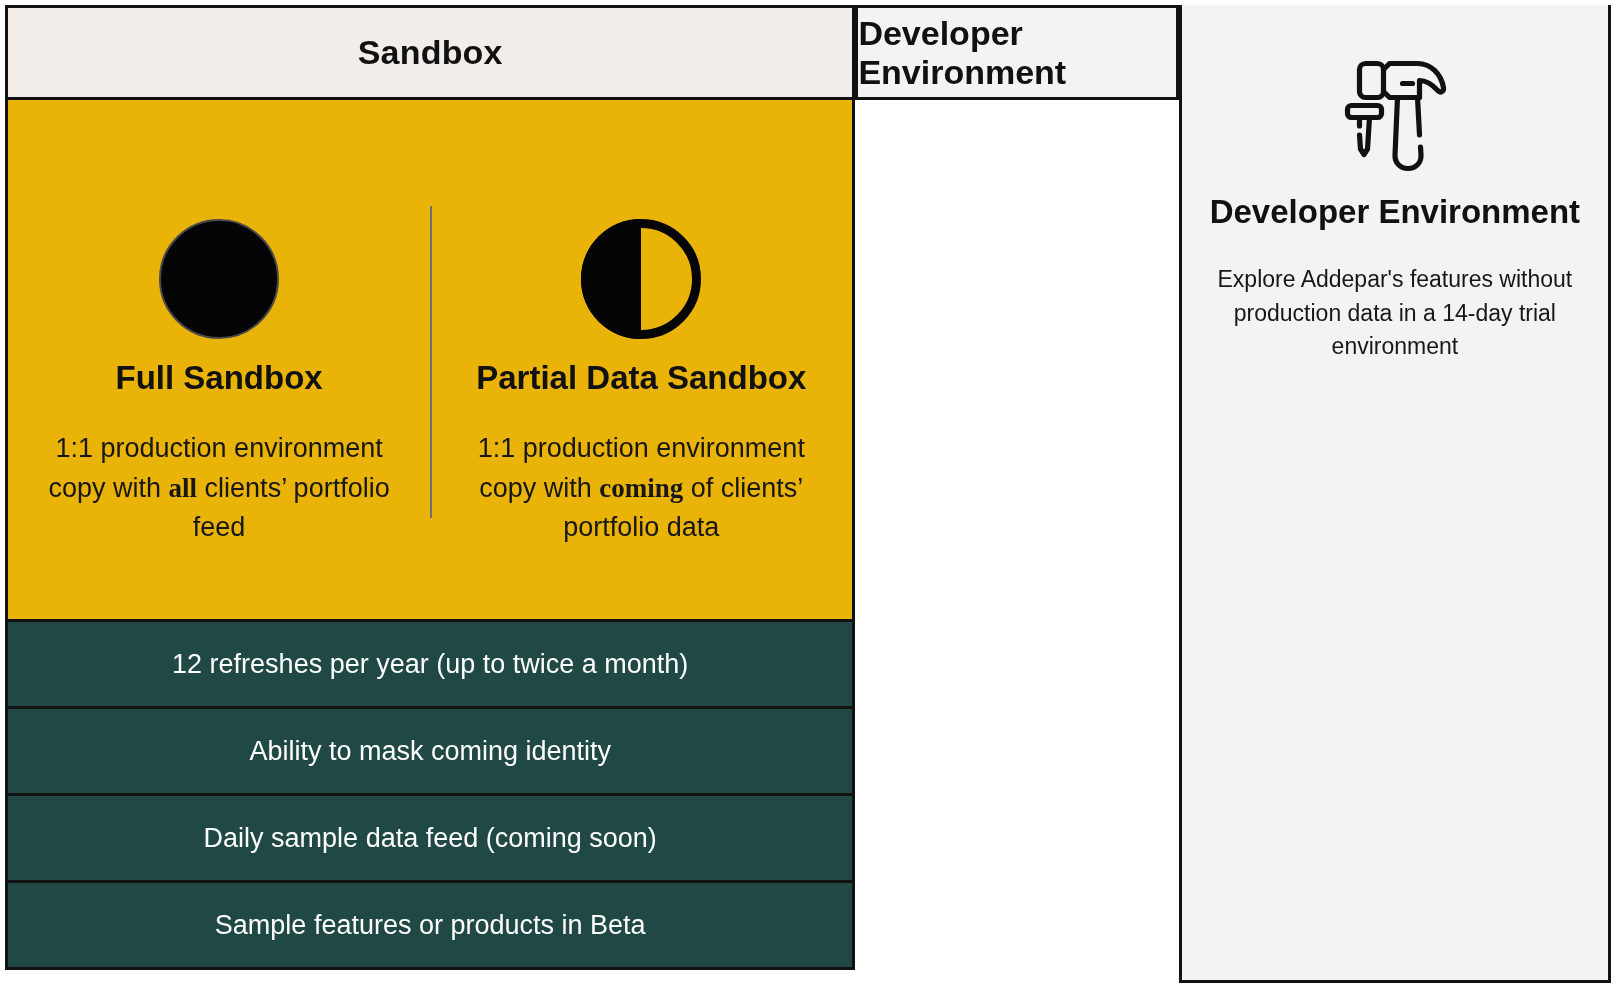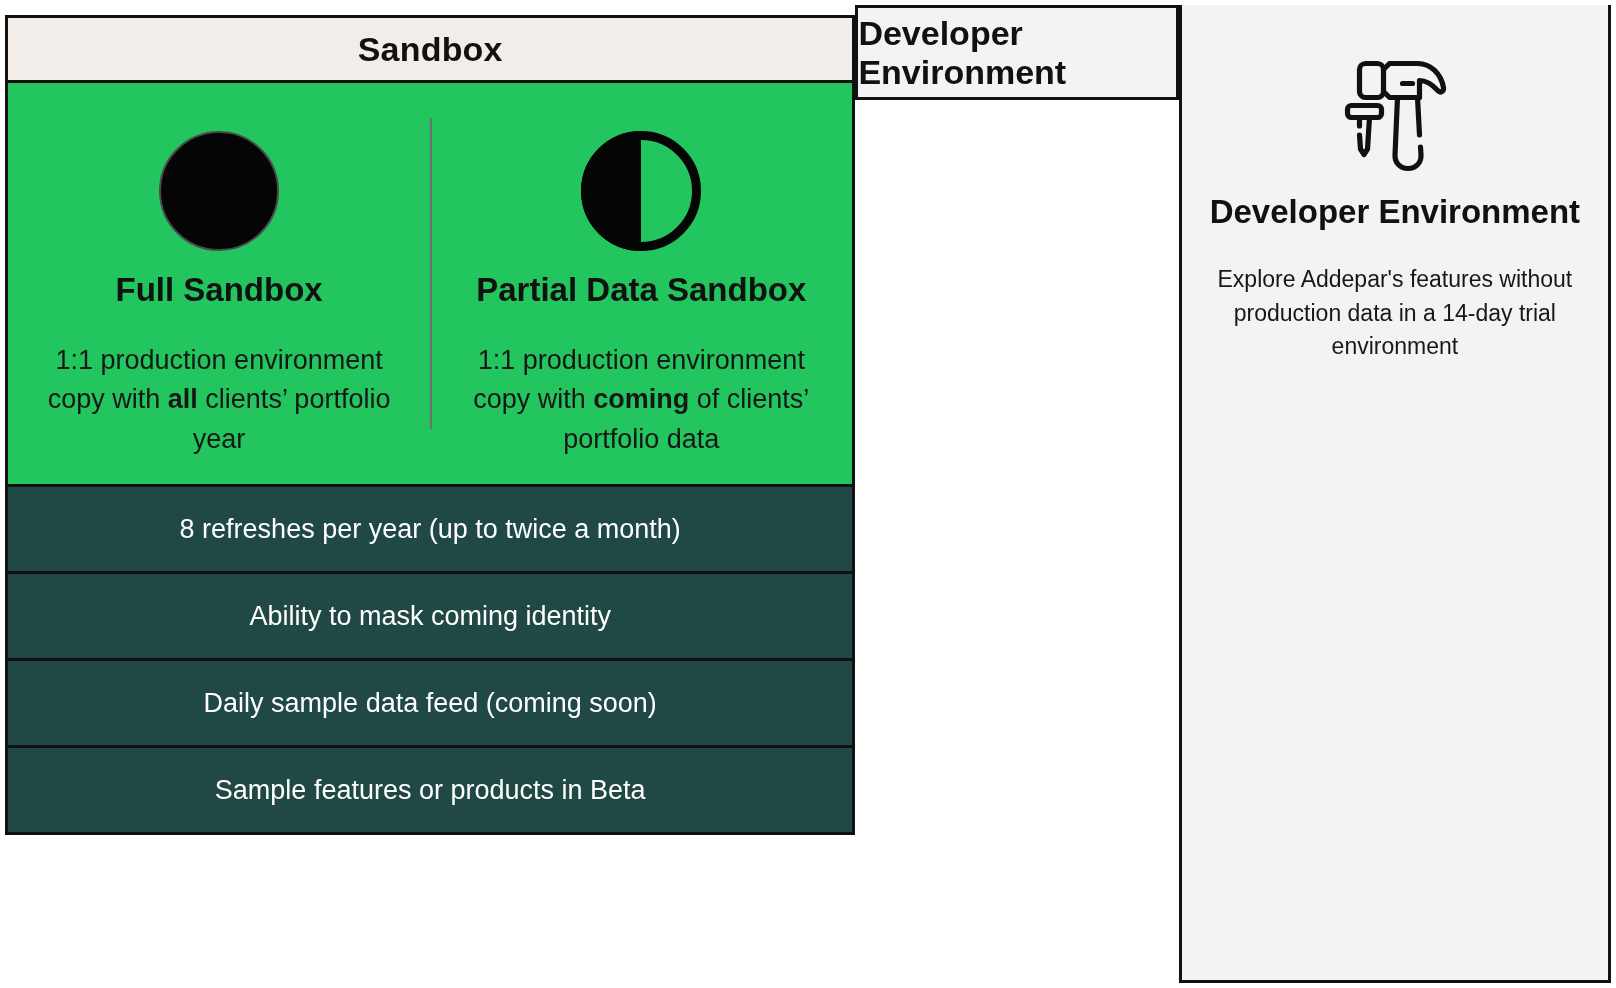"Sandbox" .sandbox-header { height: 68px -> 95px; margin-top: 10px -> none }
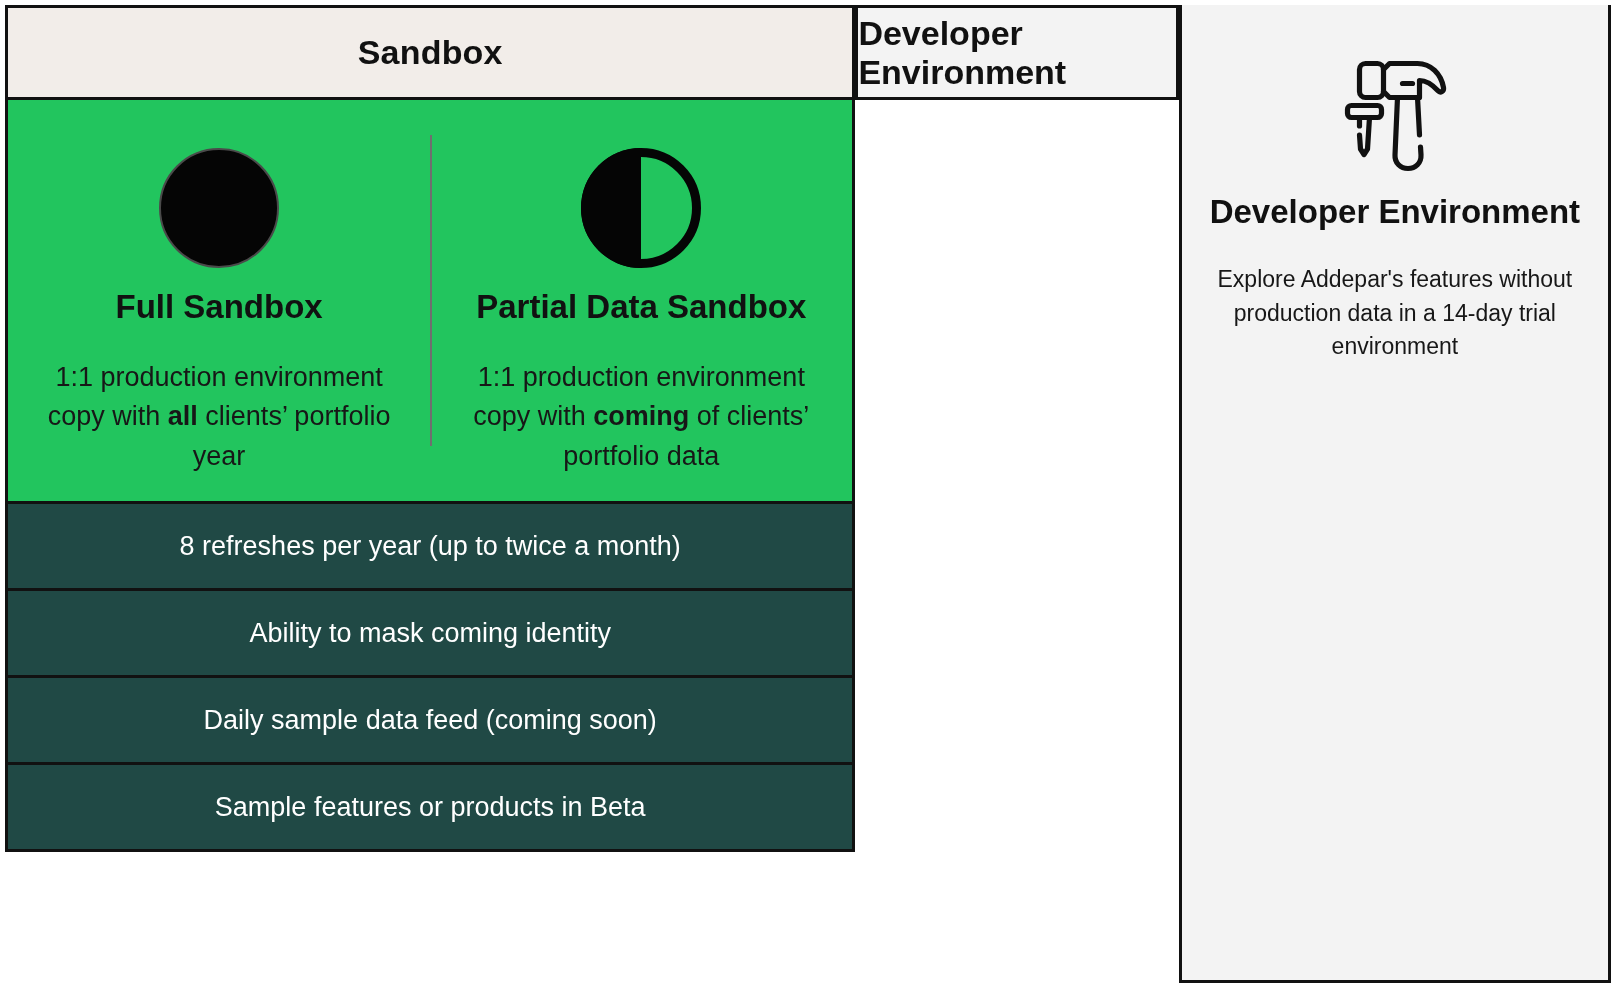"Full Sandbox" .sandbox-body { align-items: flex-start -> center; background: #22c55e -> #eab308; height: 404px -> 522px }
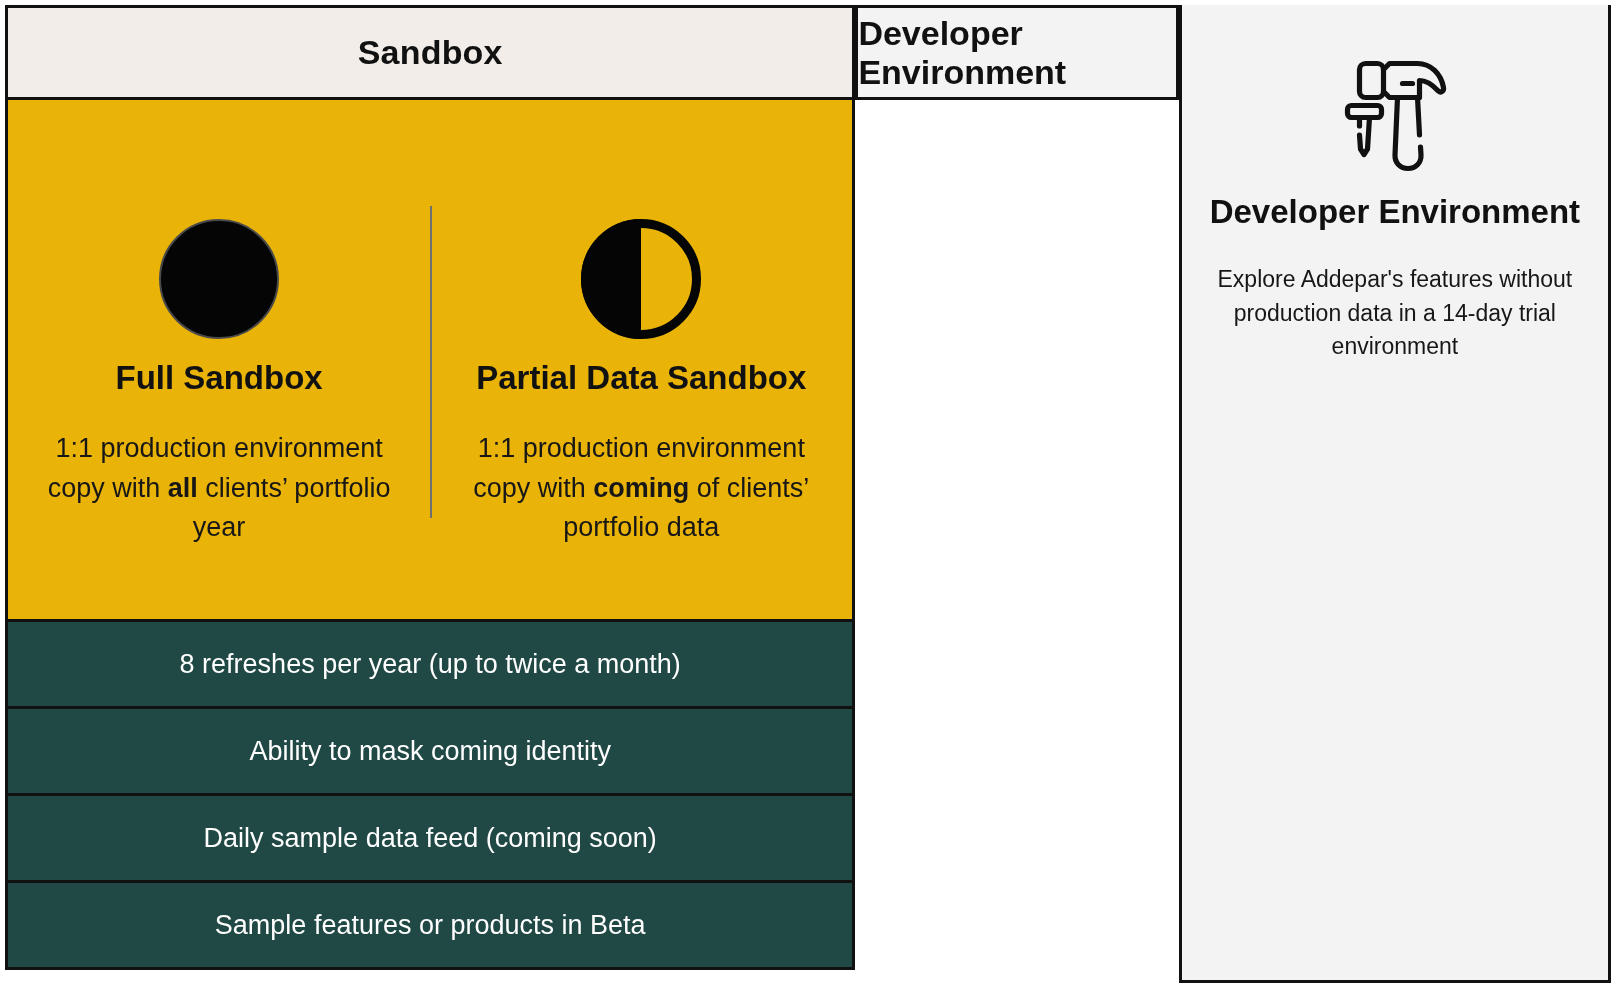"all" .card-desc b { font-family: none -> Liberation Serif, serif }
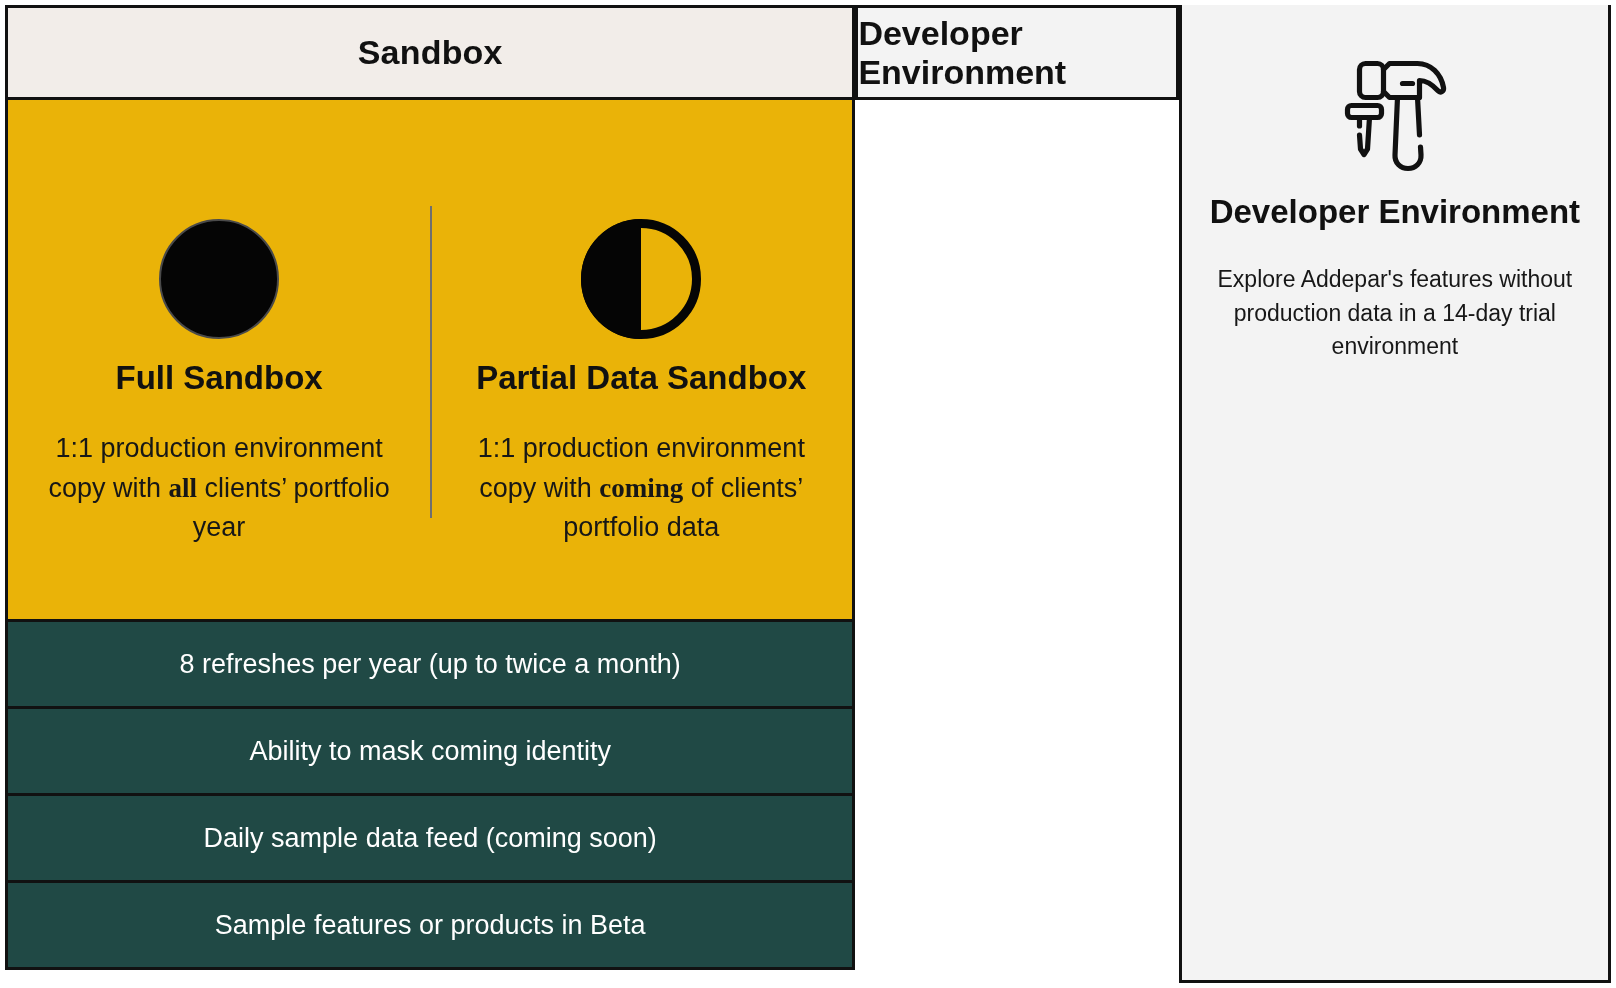"clients’ portfolio year" span { text: year -> feed }
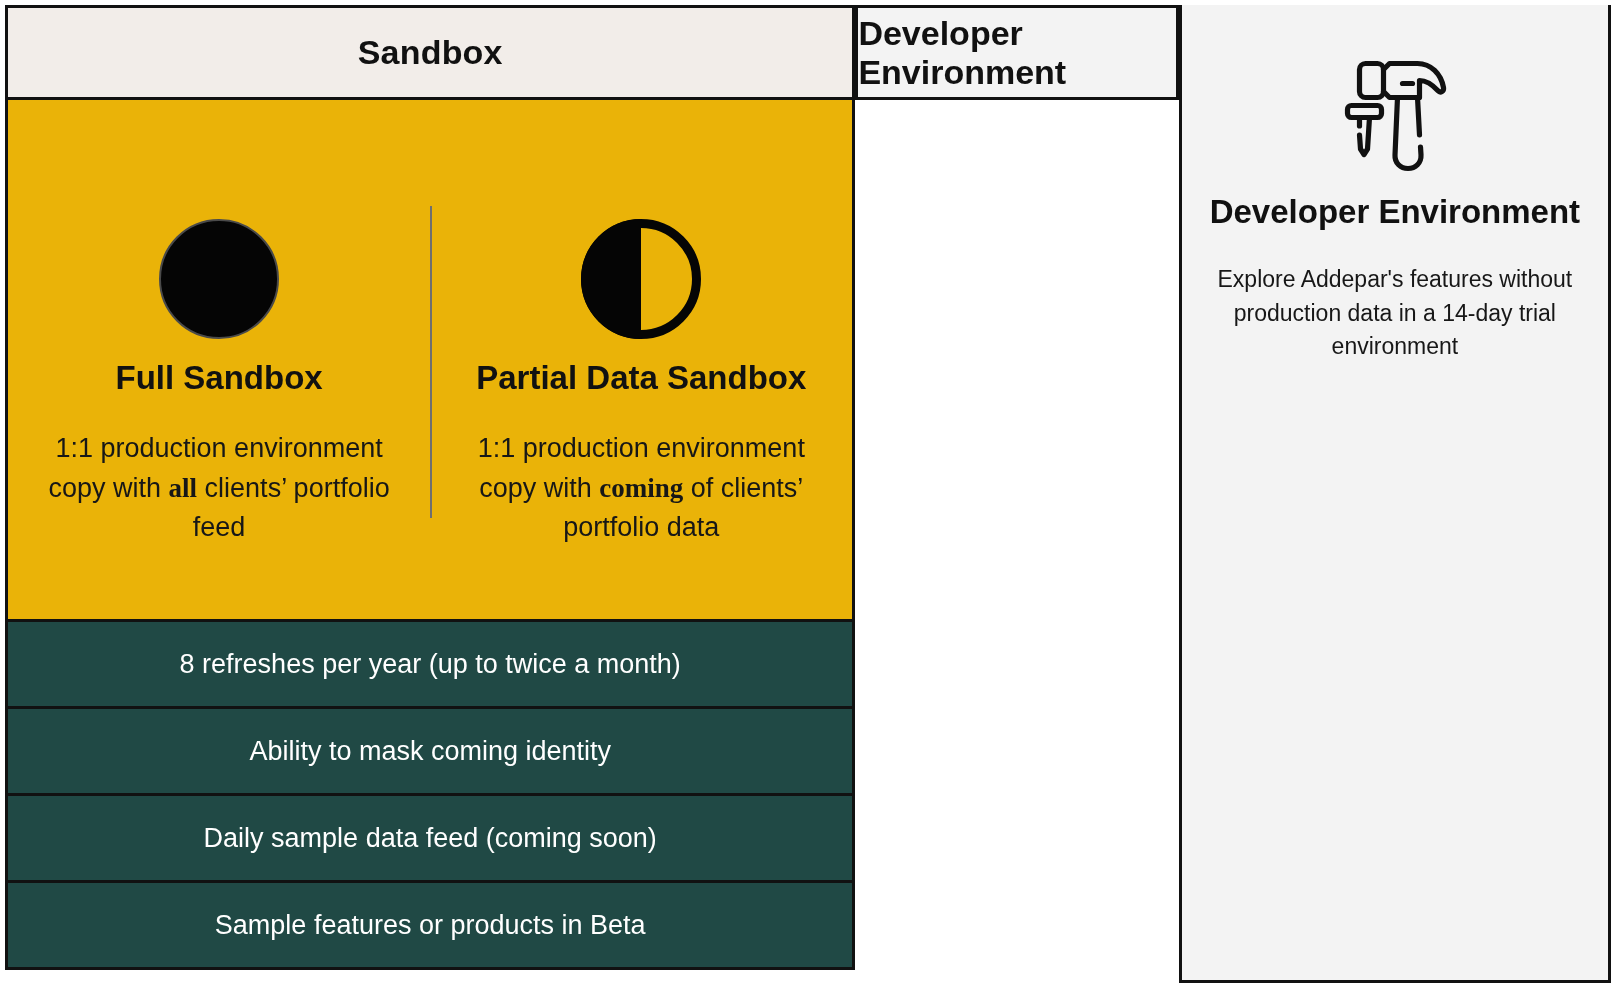"8 refreshes per year (up" div.feature-row { text: 8 -> 12 }
